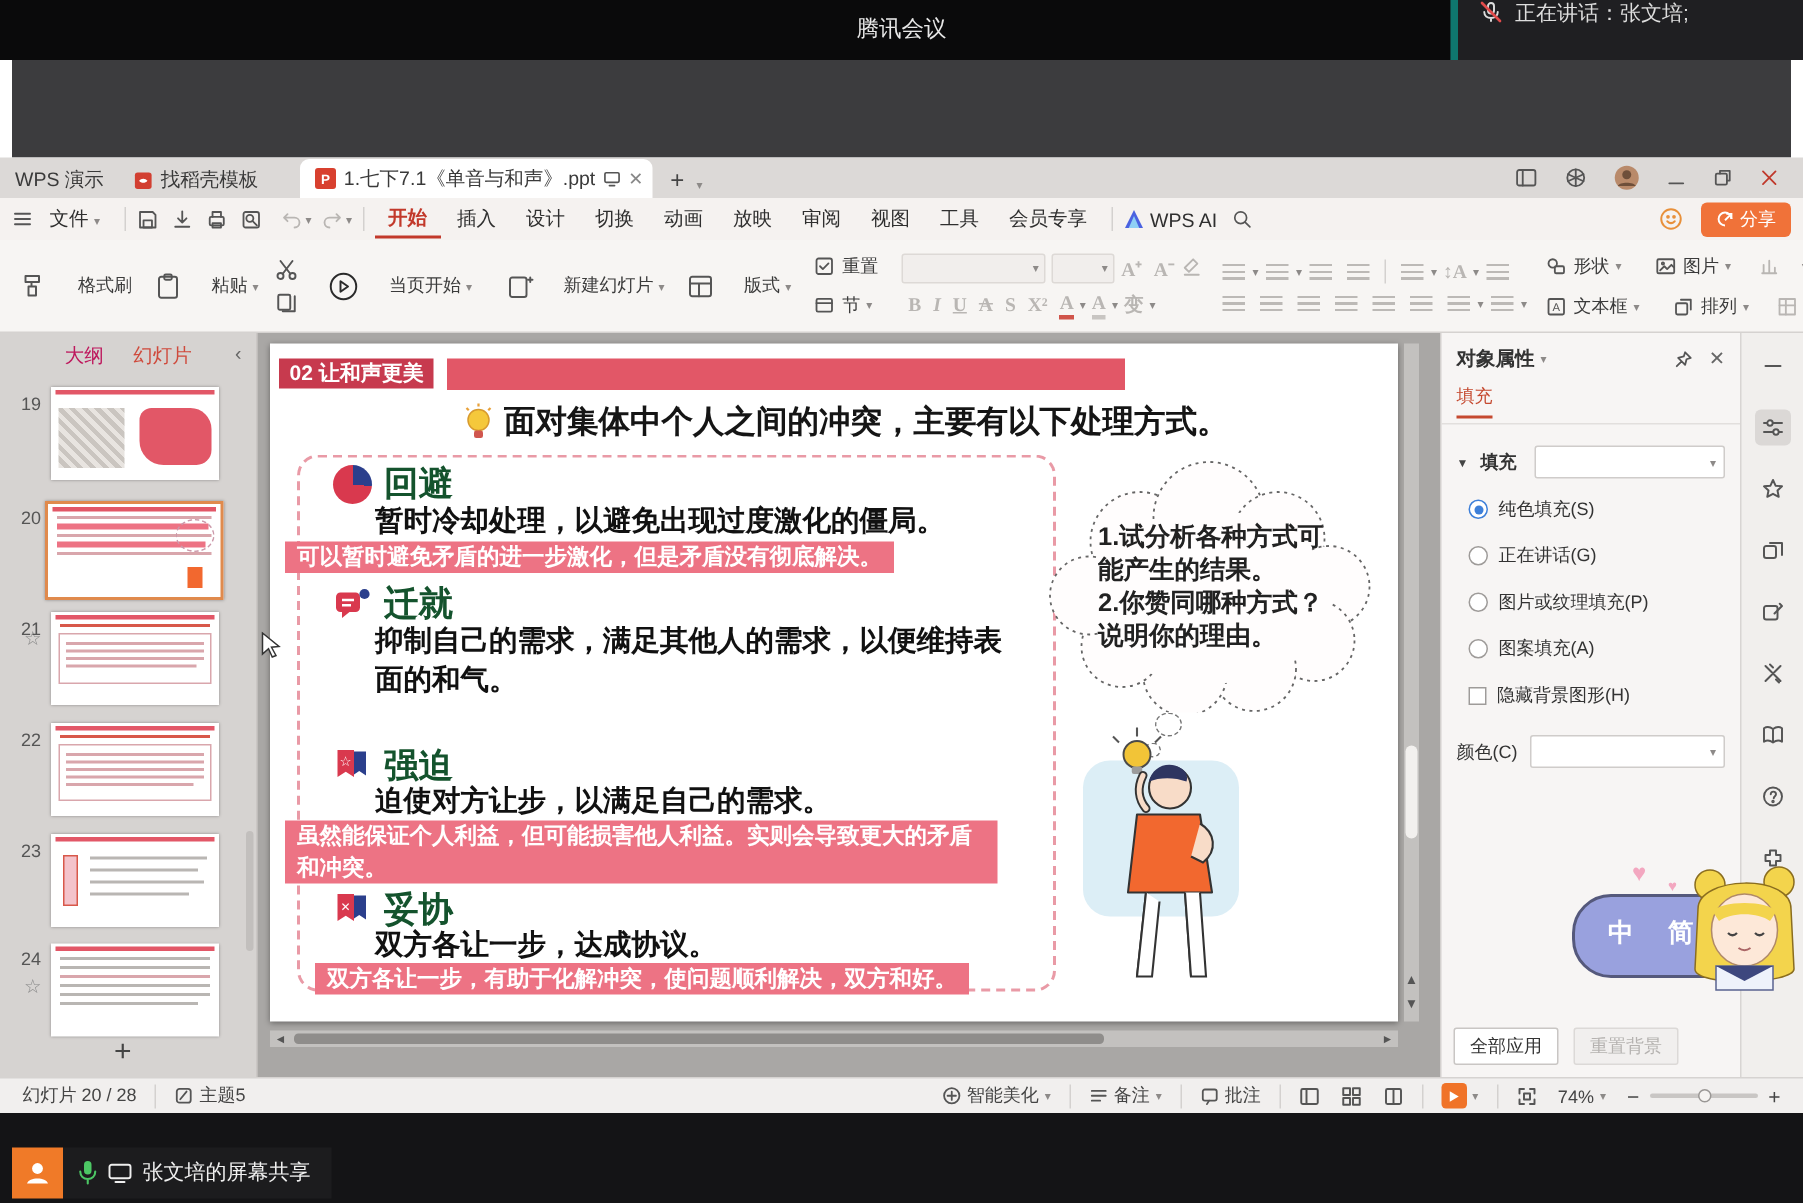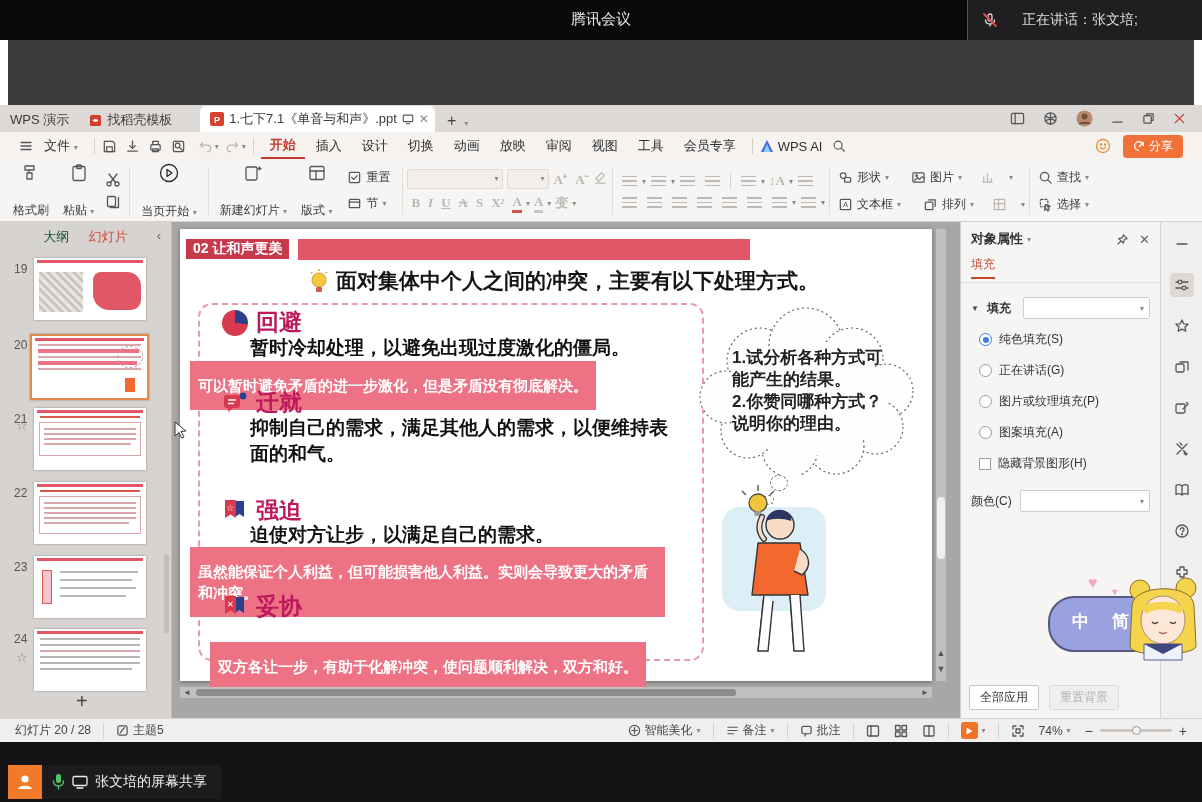"正在讲话：张文培;" .meet-right { align-items: center -> none; border-left: 1px solid #0f766e -> 5px solid #0f766e; gap: 24px -> 8px }
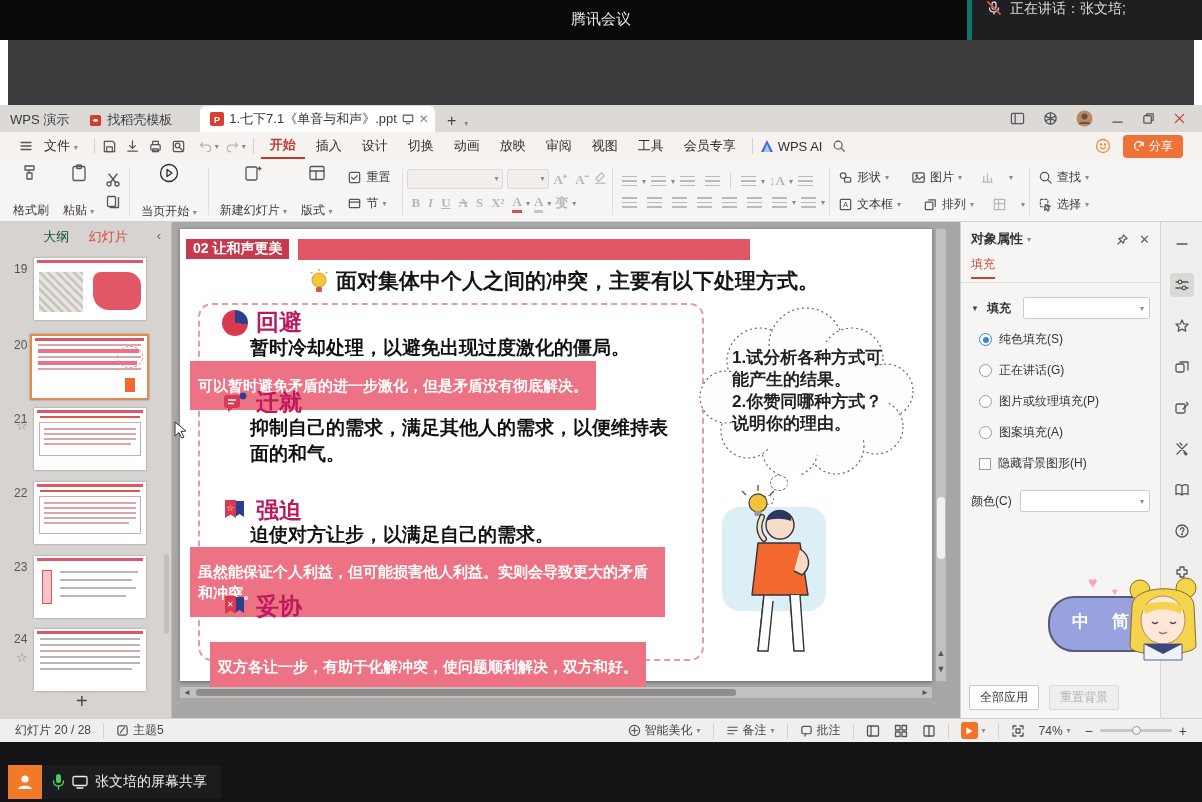"文件 ▾" .menubar { padding: 0 19px -> 0 8px }
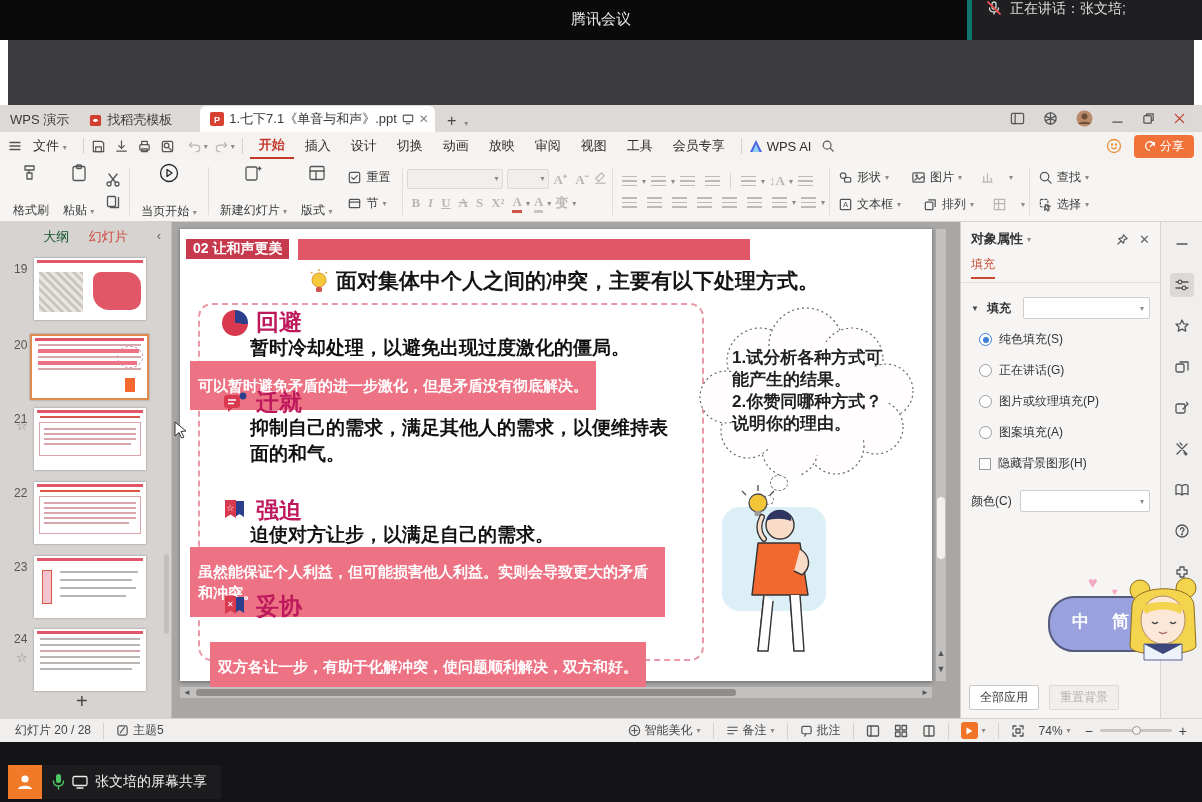"格式刷" .rb { flex-direction: column -> row }
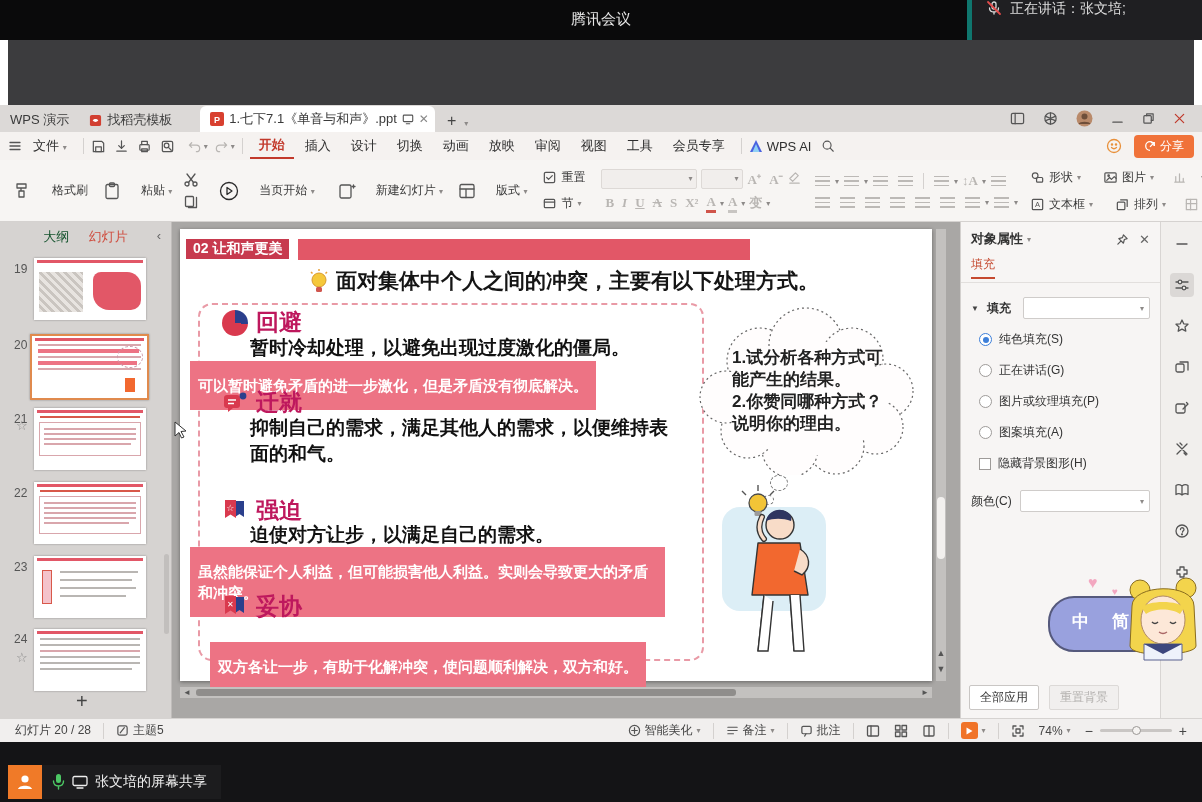"大纲" span { color: #14532d -> #be185d }
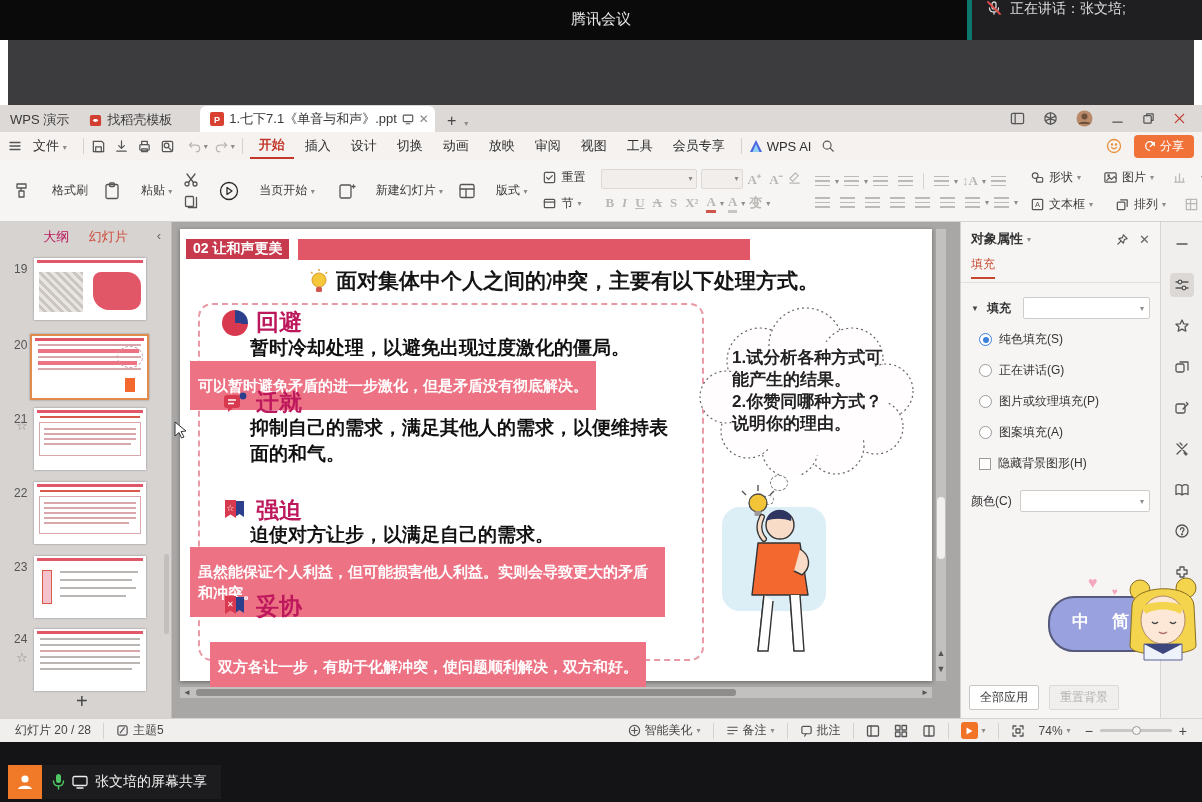"回避" .it-title { color: #be185d -> #14532d }
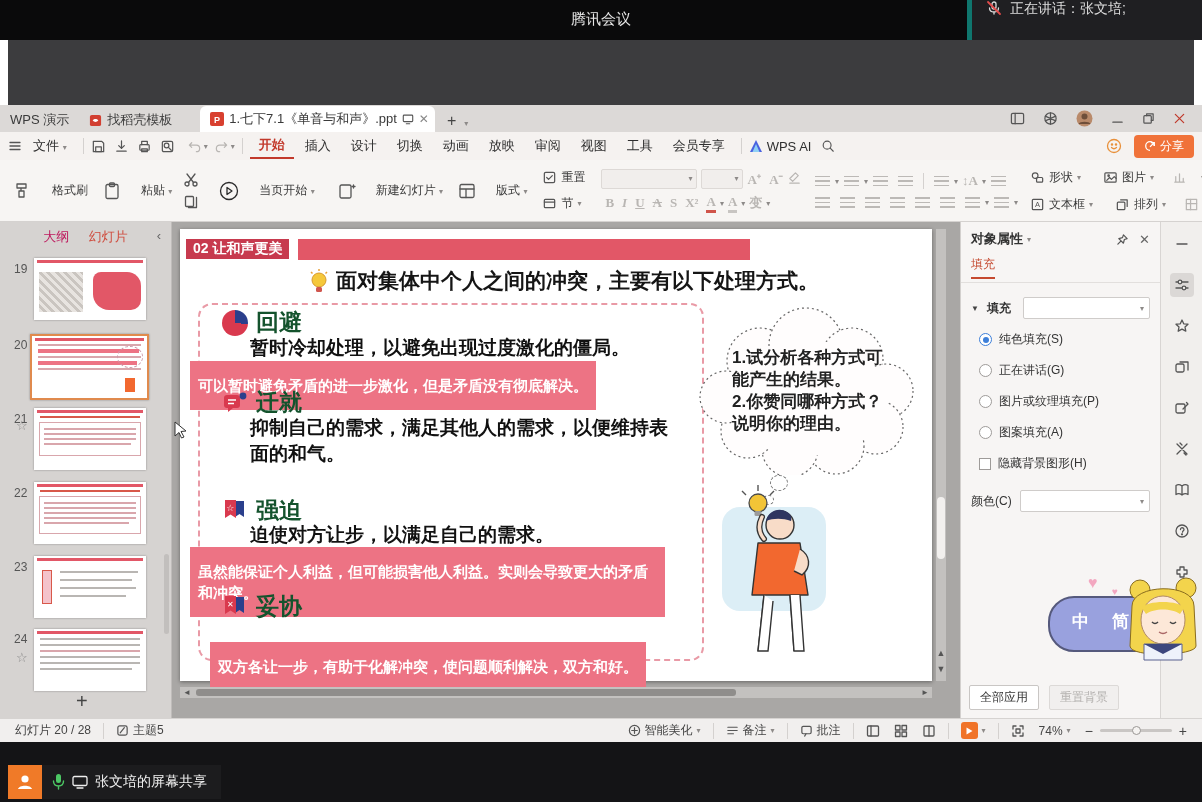"可以暂时避免矛盾的进一步激化，但是矛盾没有彻底解决。" .it-note { padding: 14px 8px -> 0 8px }
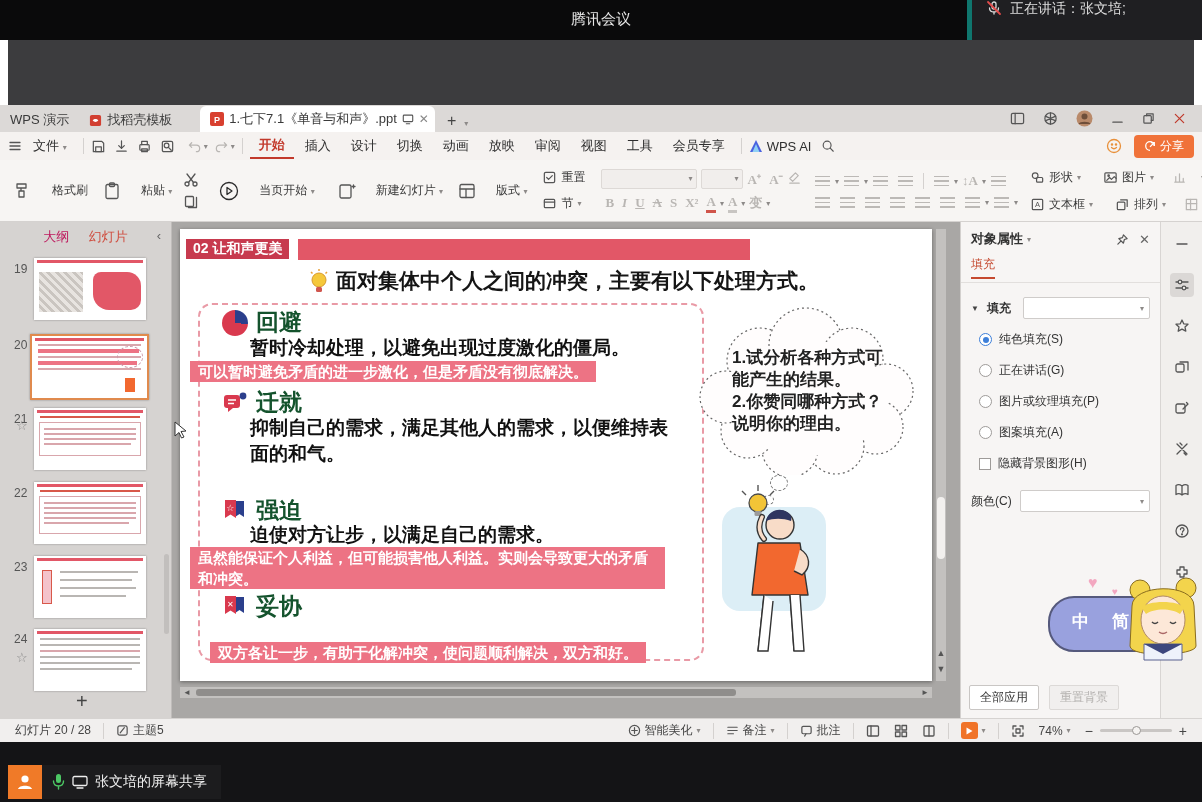"双方各让一步，达成协议。" div.it-desc { html: none -> <div>双方各让一步，达成协议。</div> }
